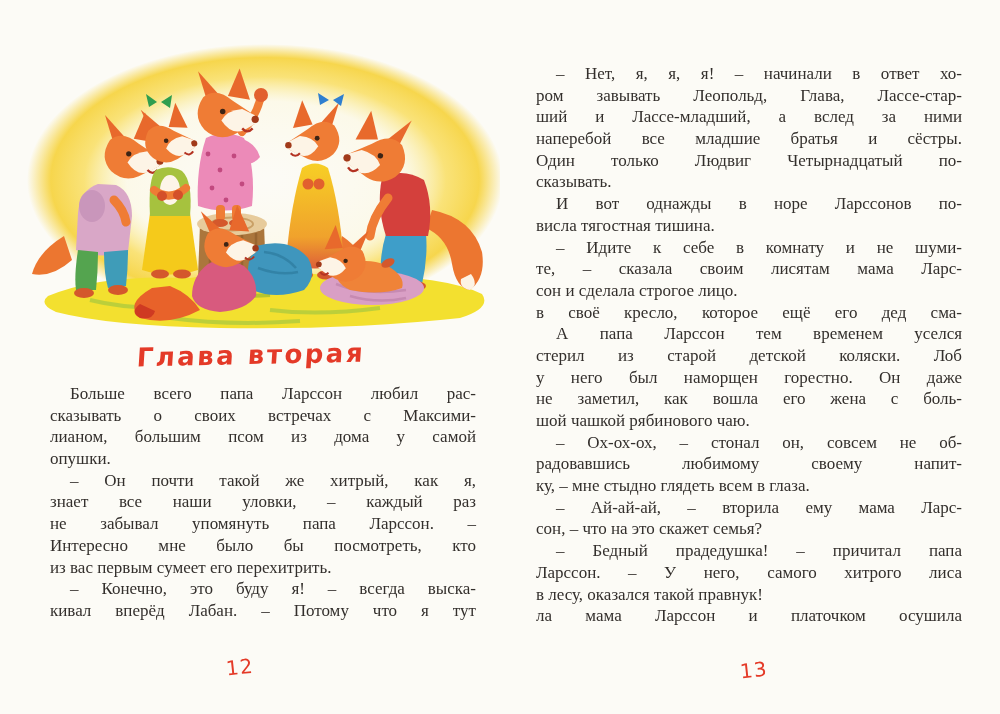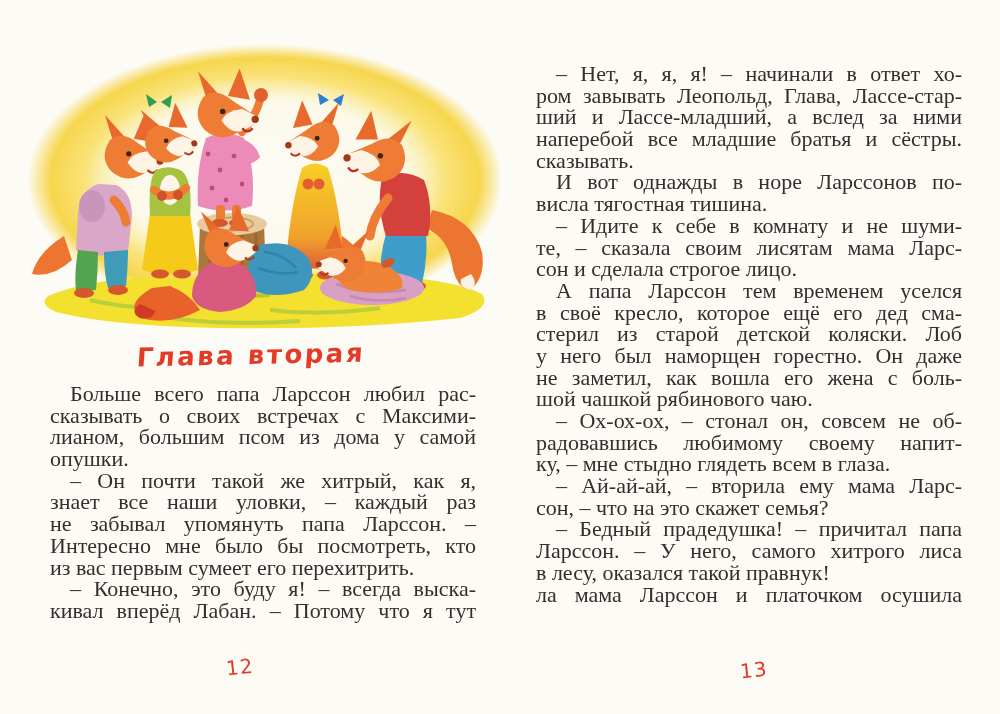"– Нет, я, я, я!" .text-block { font-size: 22px -> 17px }
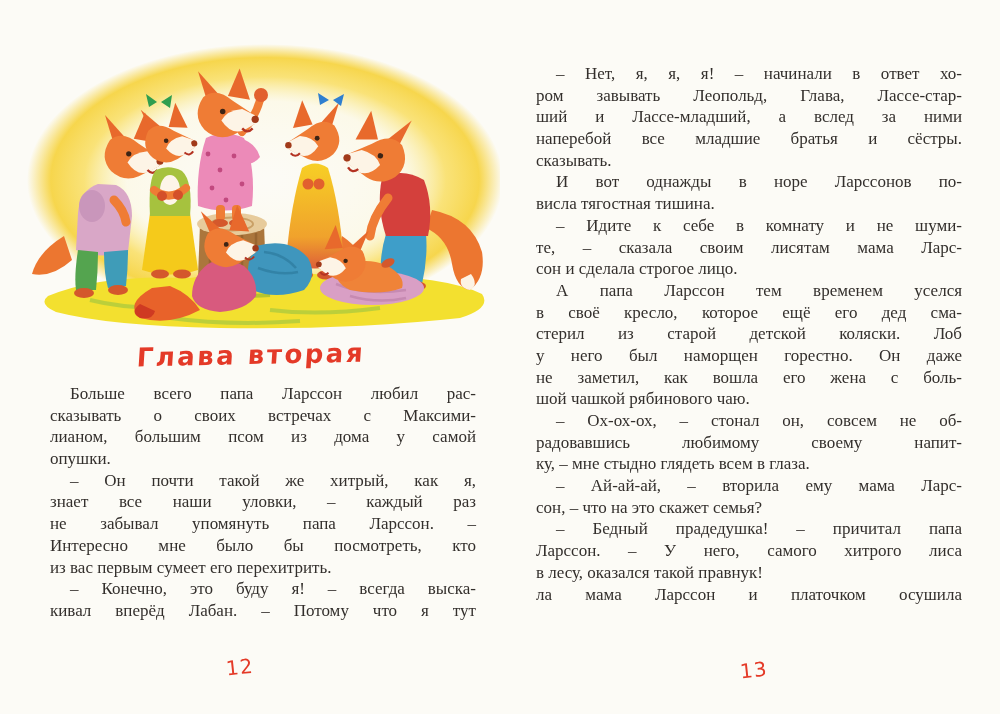"Один только Людвиг Четырнадцатый по-" div.line { html: none -> <div>Один только Людвиг Четырнадцатый по-</div> }
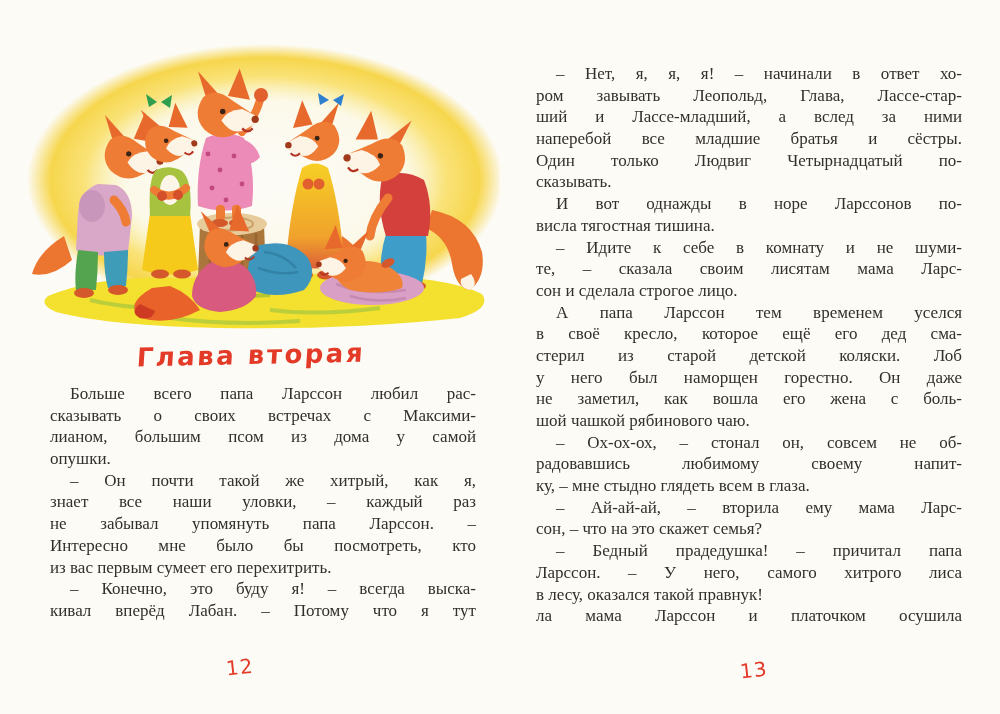"А папа Ларссон тем временем" div.line { order: before "в своё кресло, которое ещё" -> after "в своё кресло, которое ещё" }
